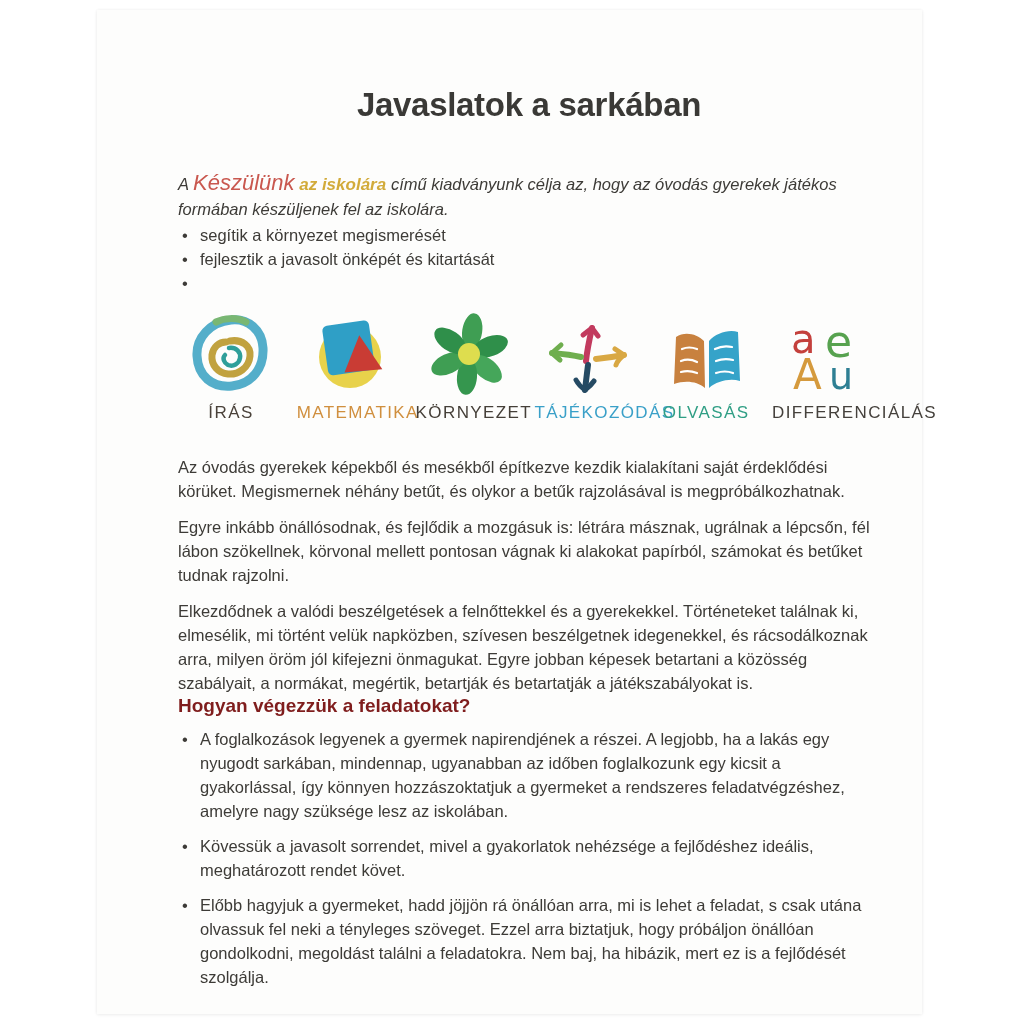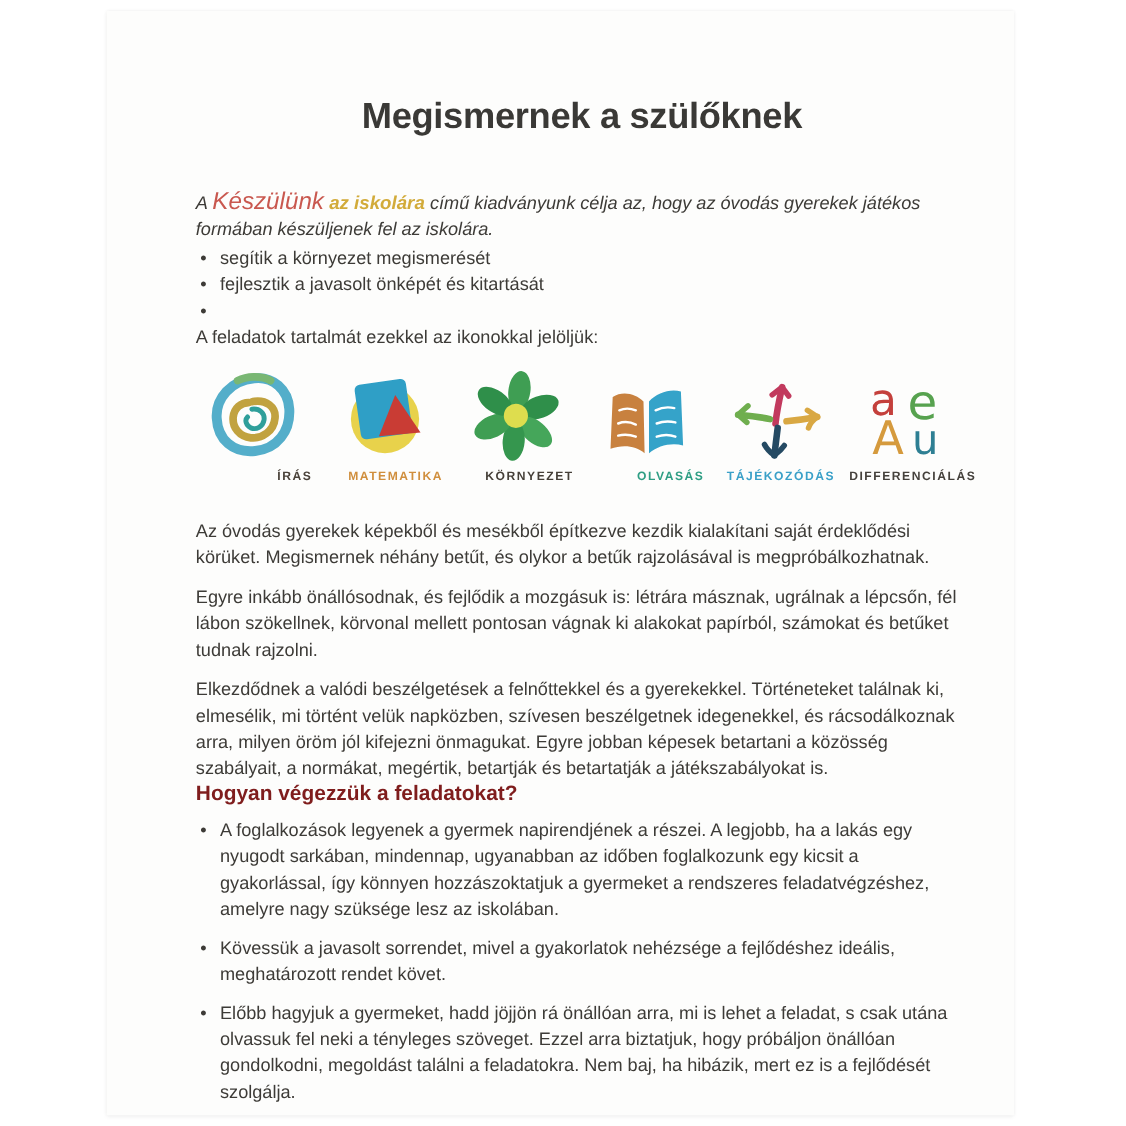"Megismernek a szülőknek" h1.page-title { text: Megismernek a szülőknek -> Javaslatok a sarkában }
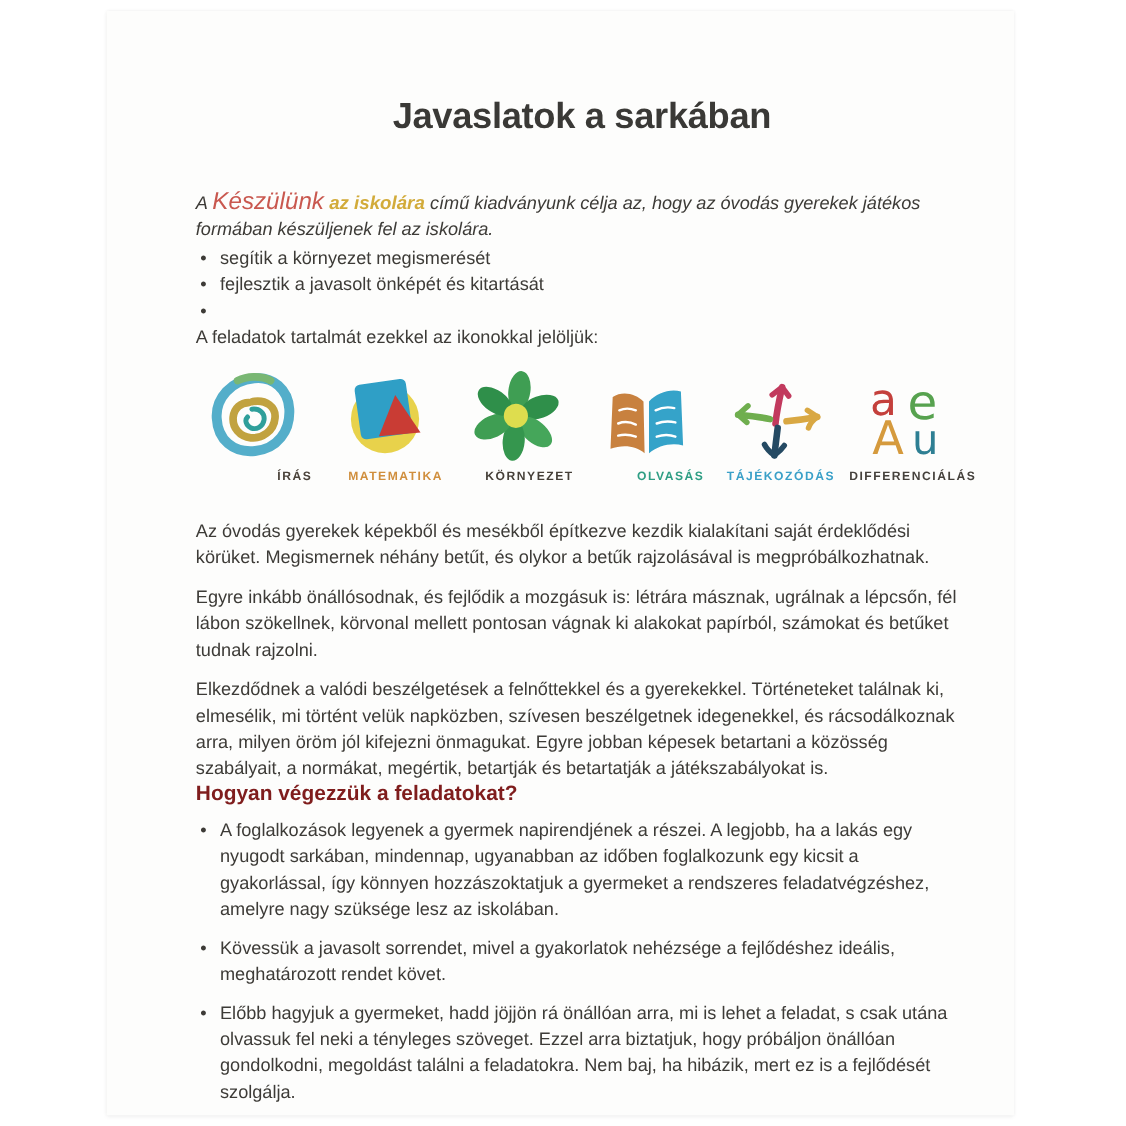"A feladatok tartalmát ezekkel az" p.body-text { html: <p>A feladatok tartalmát ezekkel az ikonokkal jelöljük:</p> -> none }
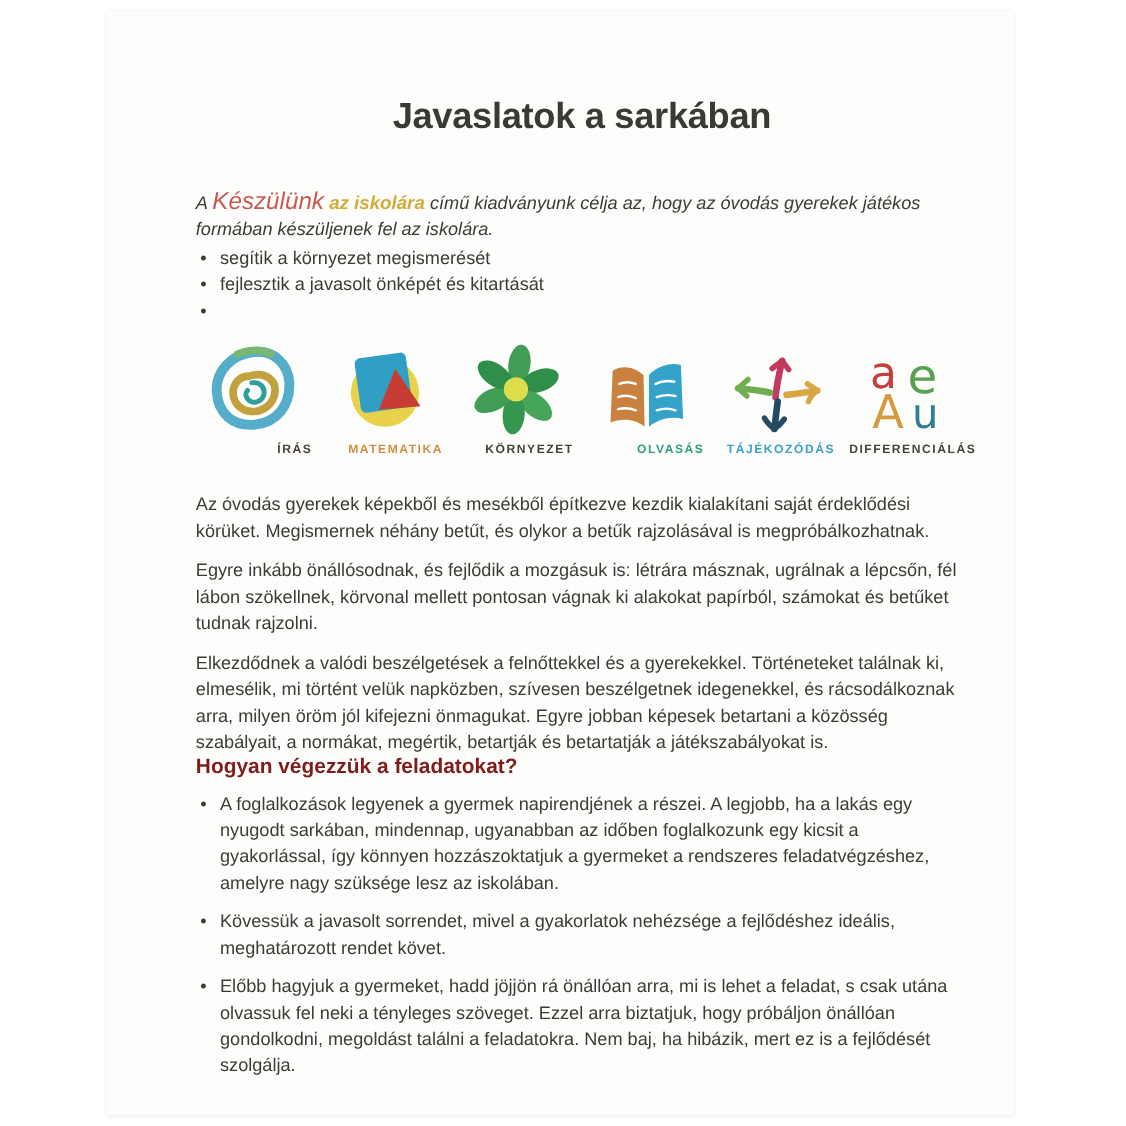"ÍRÁS" .icon-label { font-size: 11px -> 17px; font-weight: 700 -> 400; text-align: right -> none }
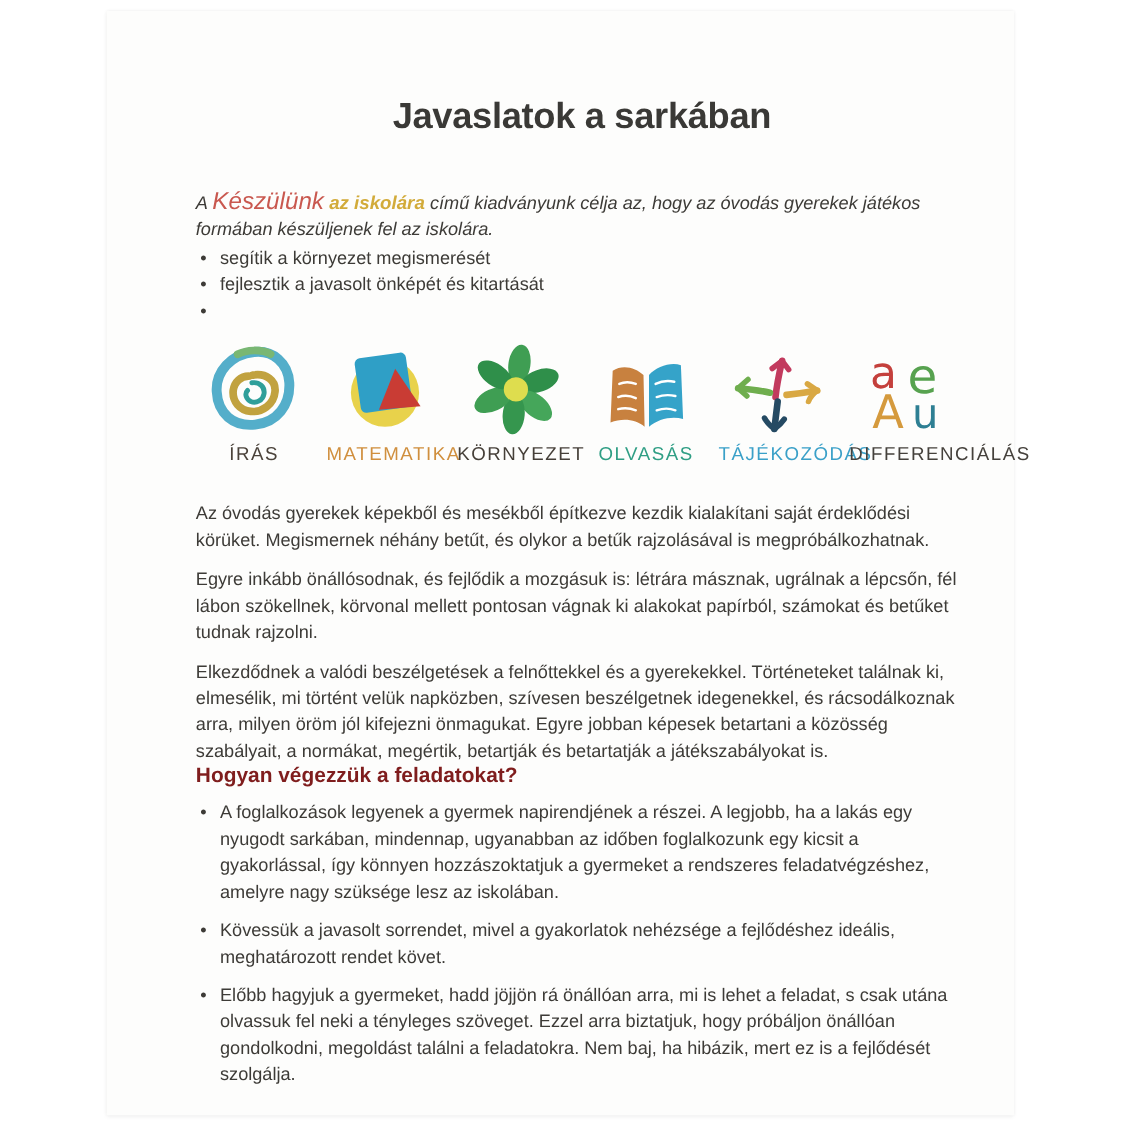"OLVASÁS" div.icon-cell { order: before "TÁJÉKOZÓDÁS" -> after "TÁJÉKOZÓDÁS" }
